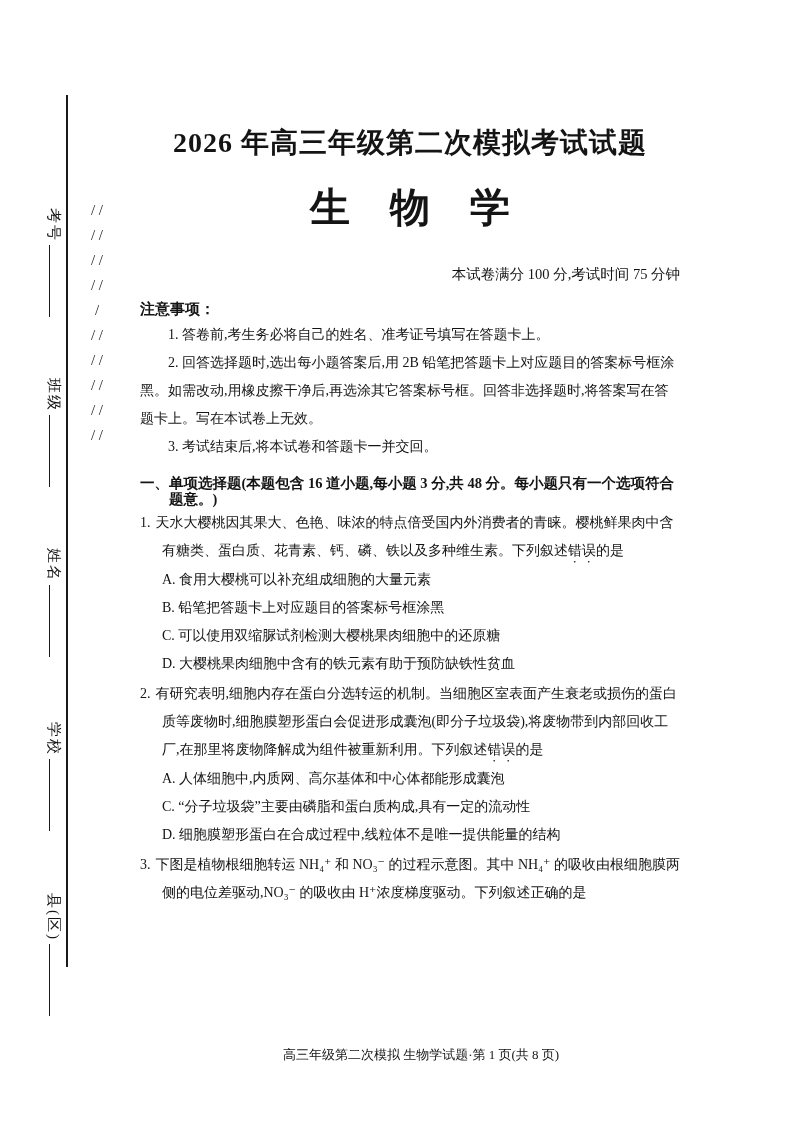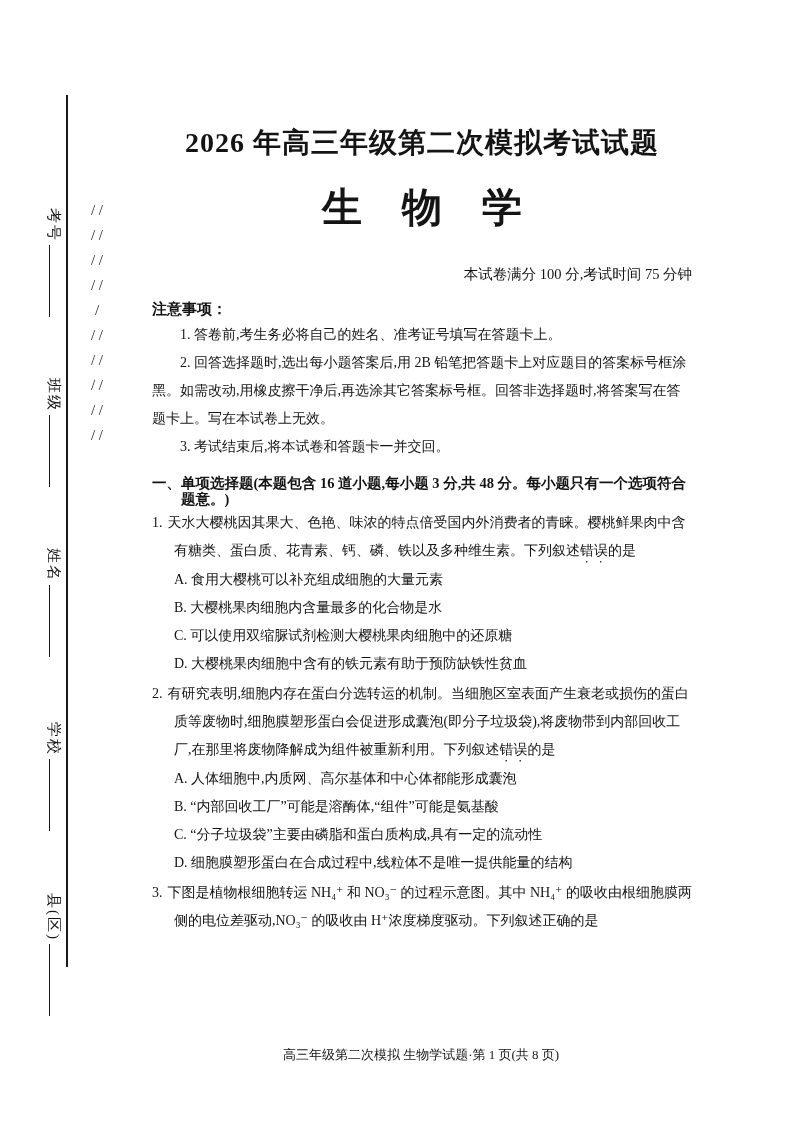"2026 年高三年级第二次模拟考试试题" .main { left: 152px -> 140px }
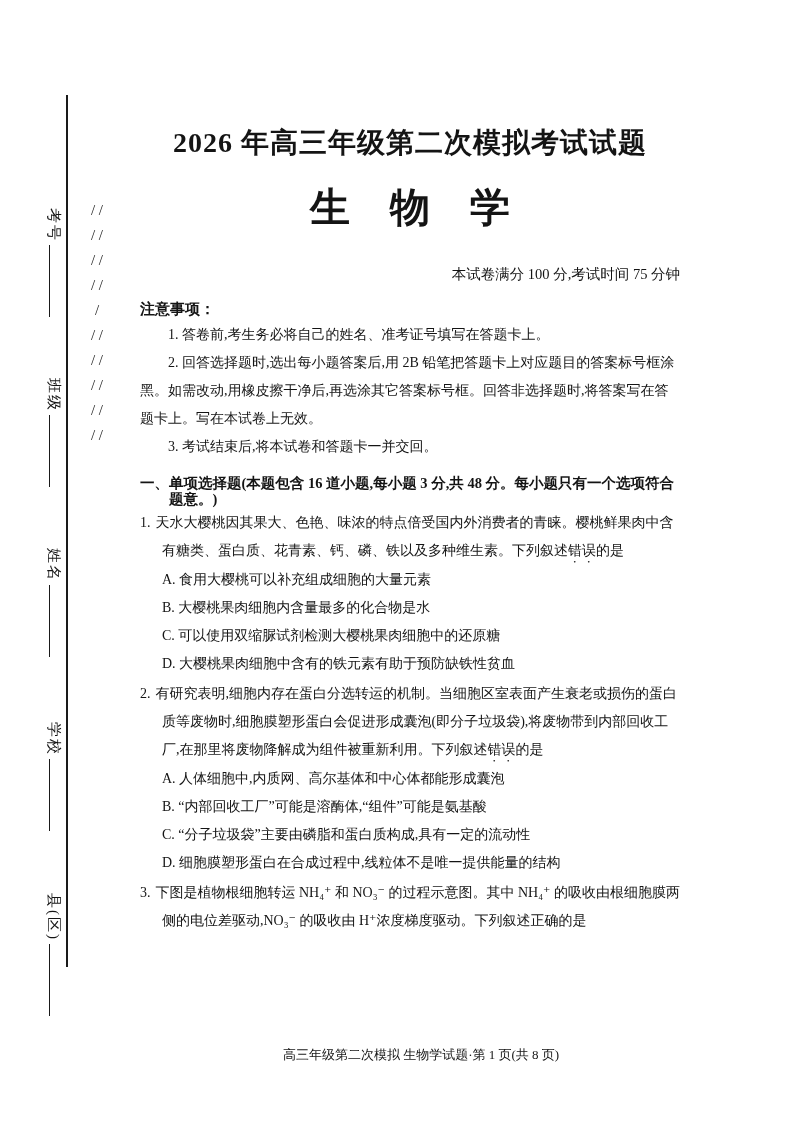"B. 大樱桃果肉细胞内含量最多的化合物是水" p.option { text: 大樱桃果肉细胞内含量最多的化合物是水 -> 铅笔把答题卡上对应题目的答案标号框涂黑 }
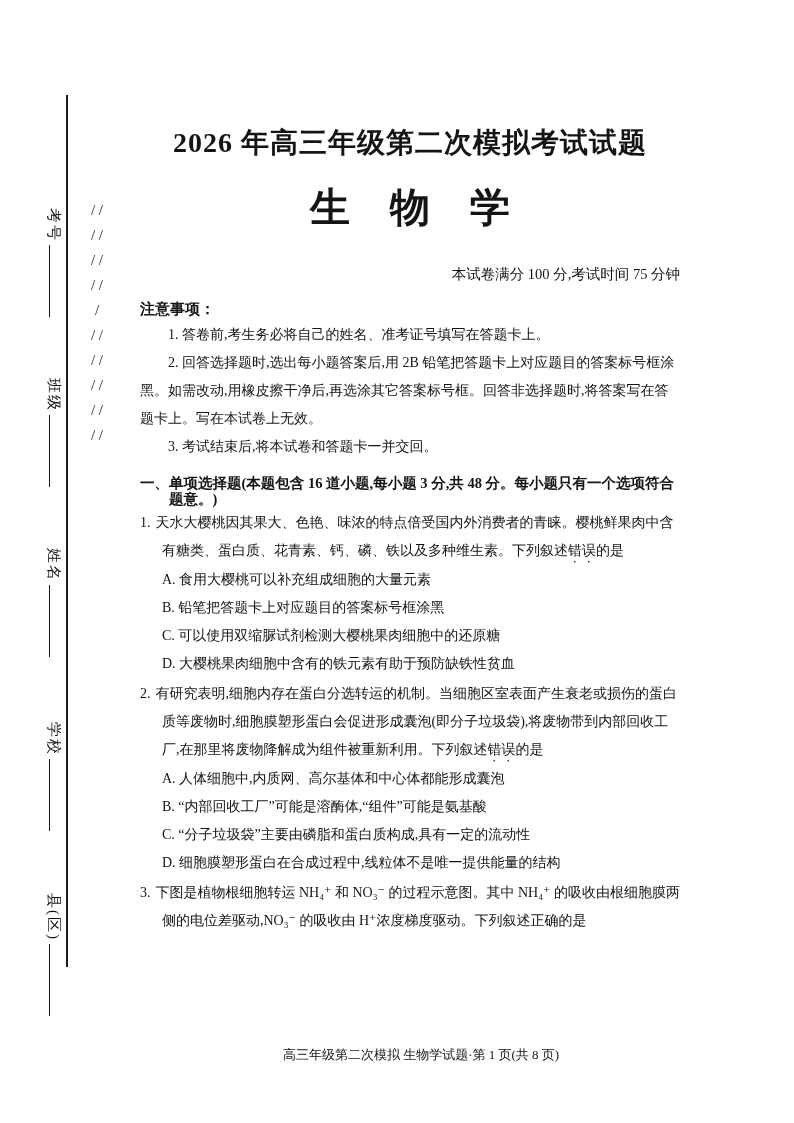"B. “内部回收工厂”可能是溶酶体,“组件”可能是氨基酸" p.option { html: <p>B. “内部回收工厂”可能是溶酶体,“组件”可能是氨基酸</p> -> none }
